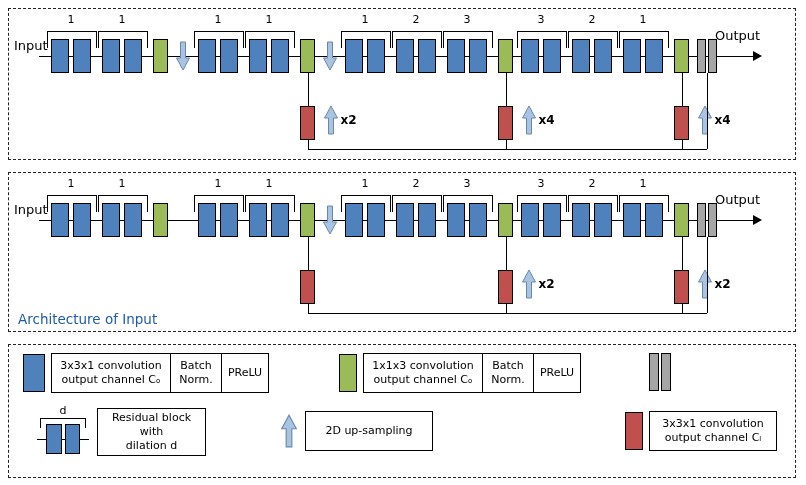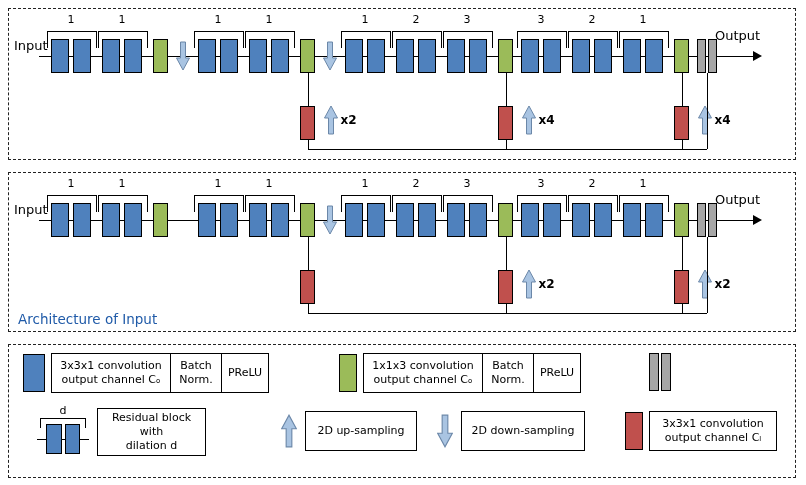"2D up-sampling" div.lbox { width: 112px -> 128px }
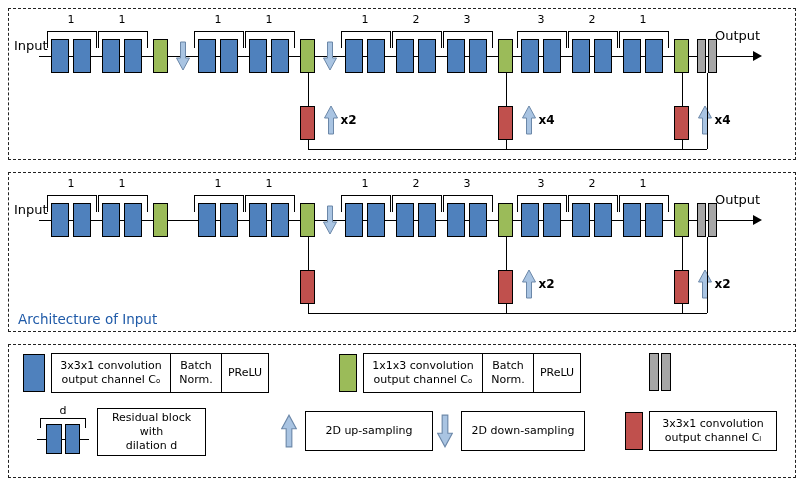"2D down-sampling" div.lgroup { html: <div> <span> <svg> <path></path> </svg> </span> <div> <div>2D down-sampling</div> </div> </div> -> none }
